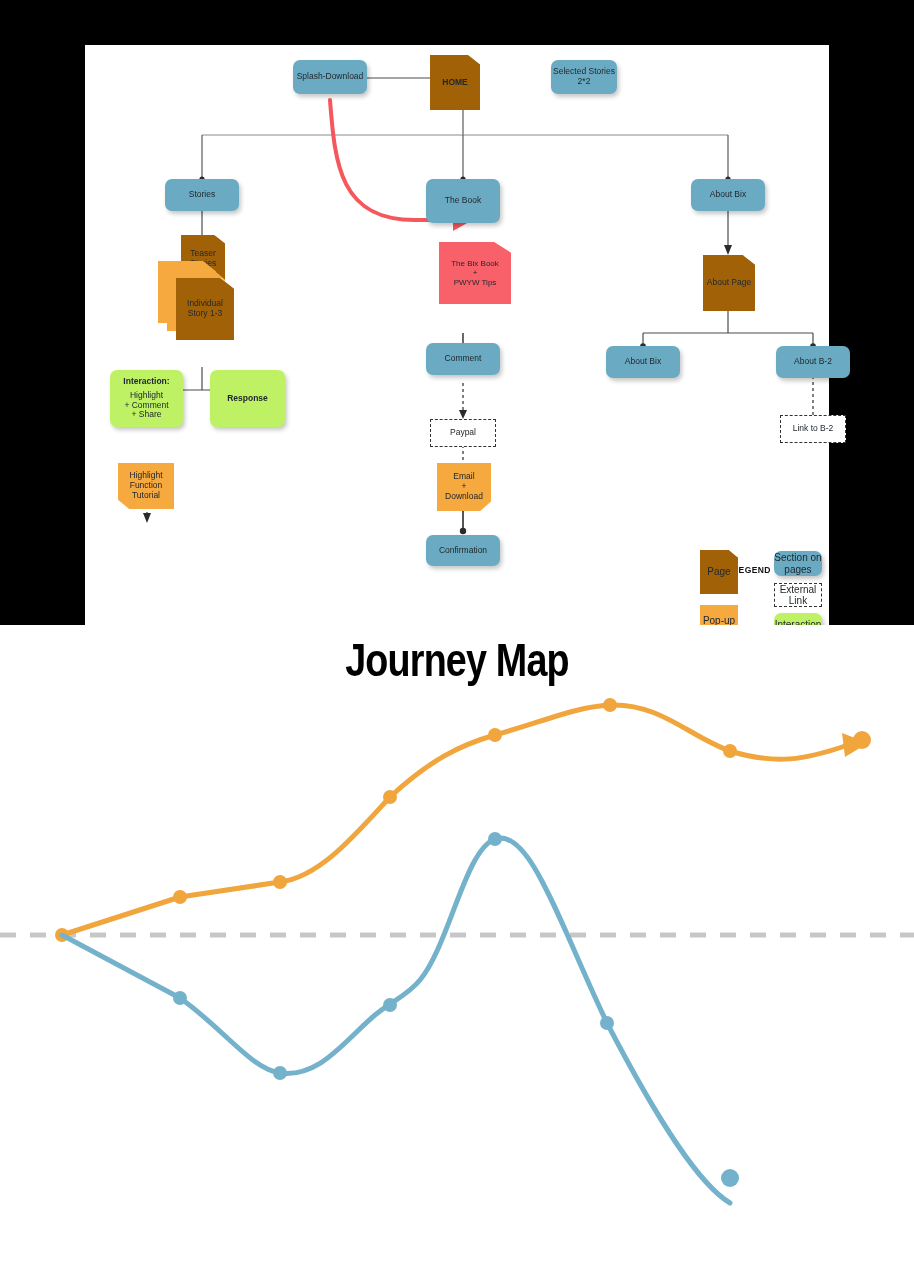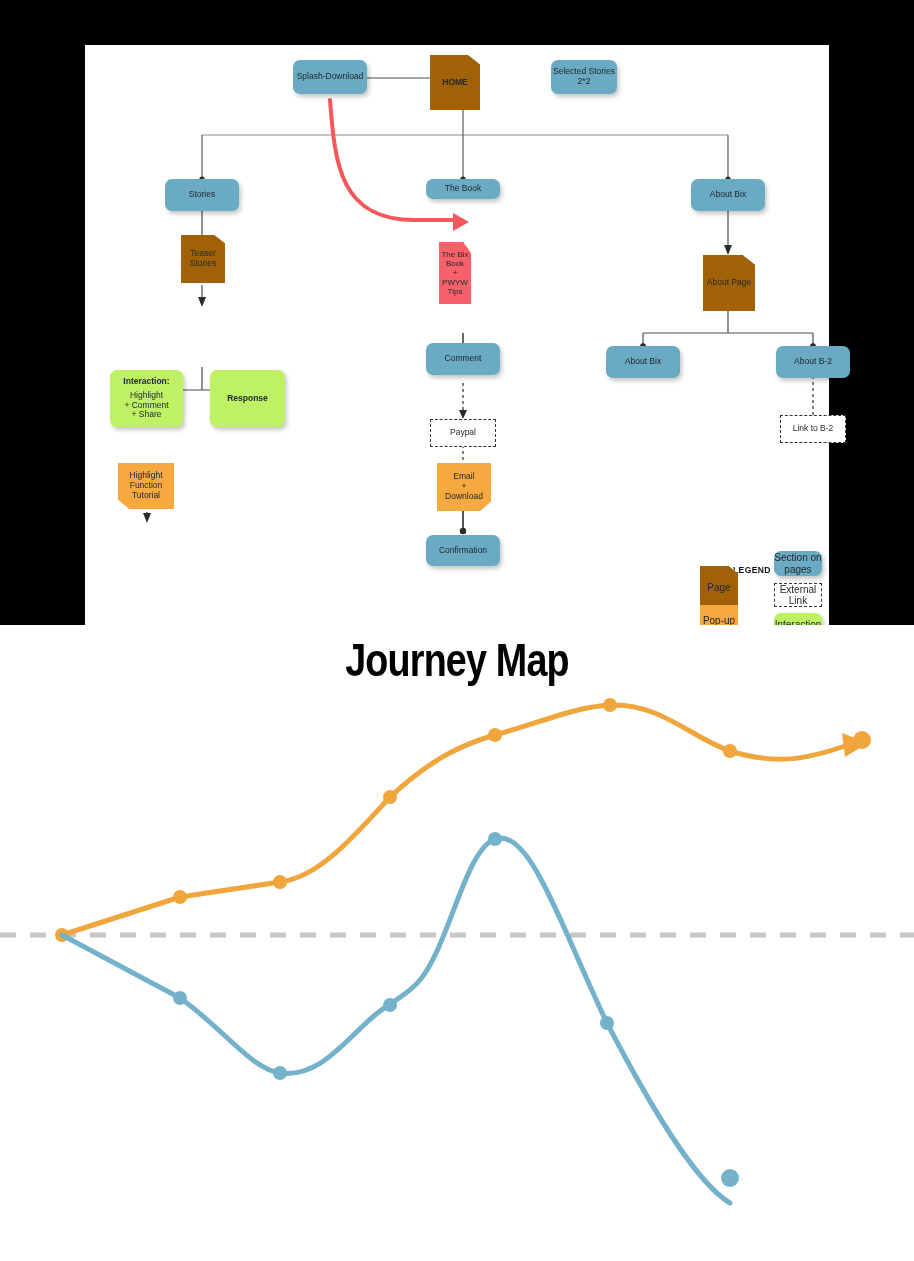"The Book" div.node { height: 20px -> 44px }
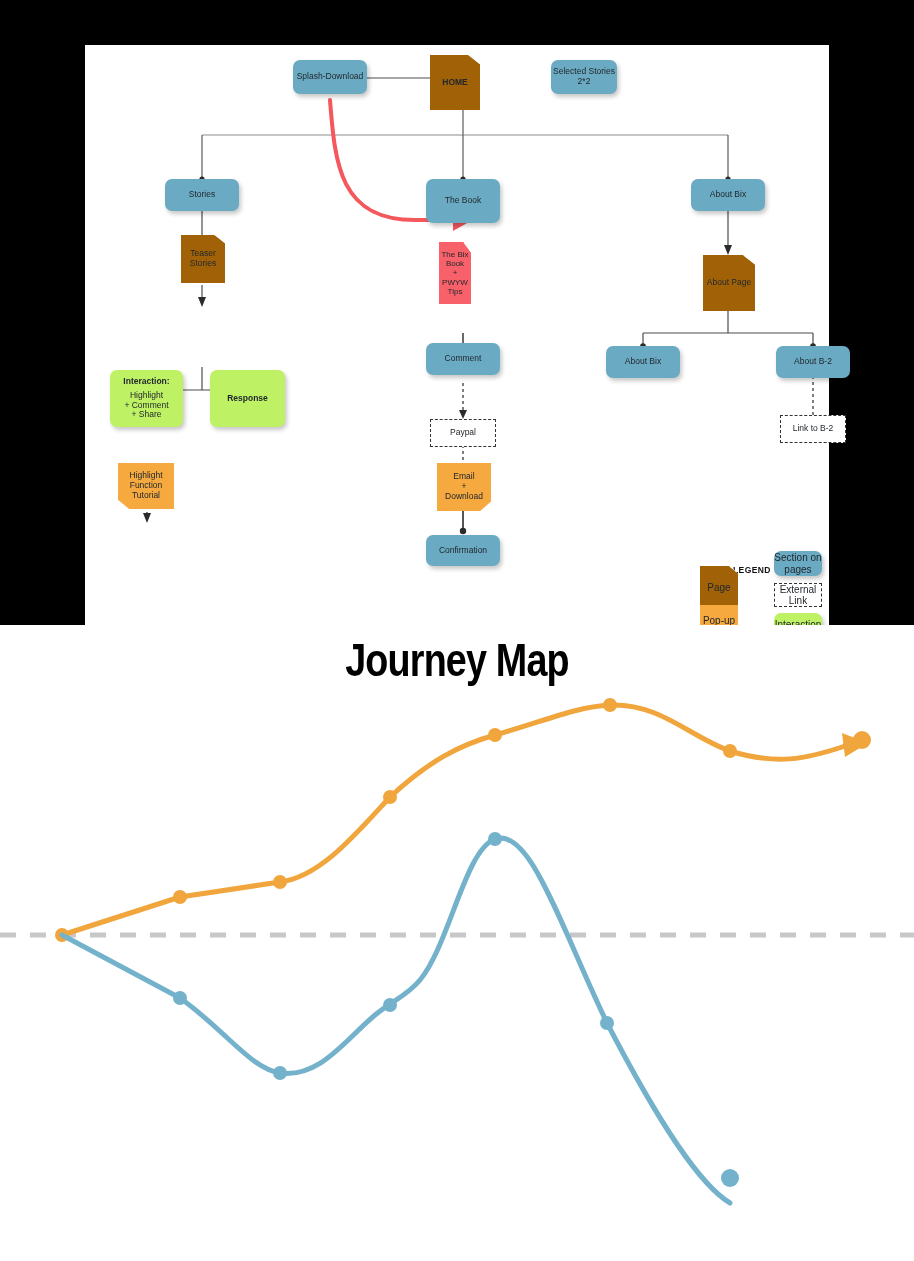"The Bix Book" div.node { width: 32px -> 72px }
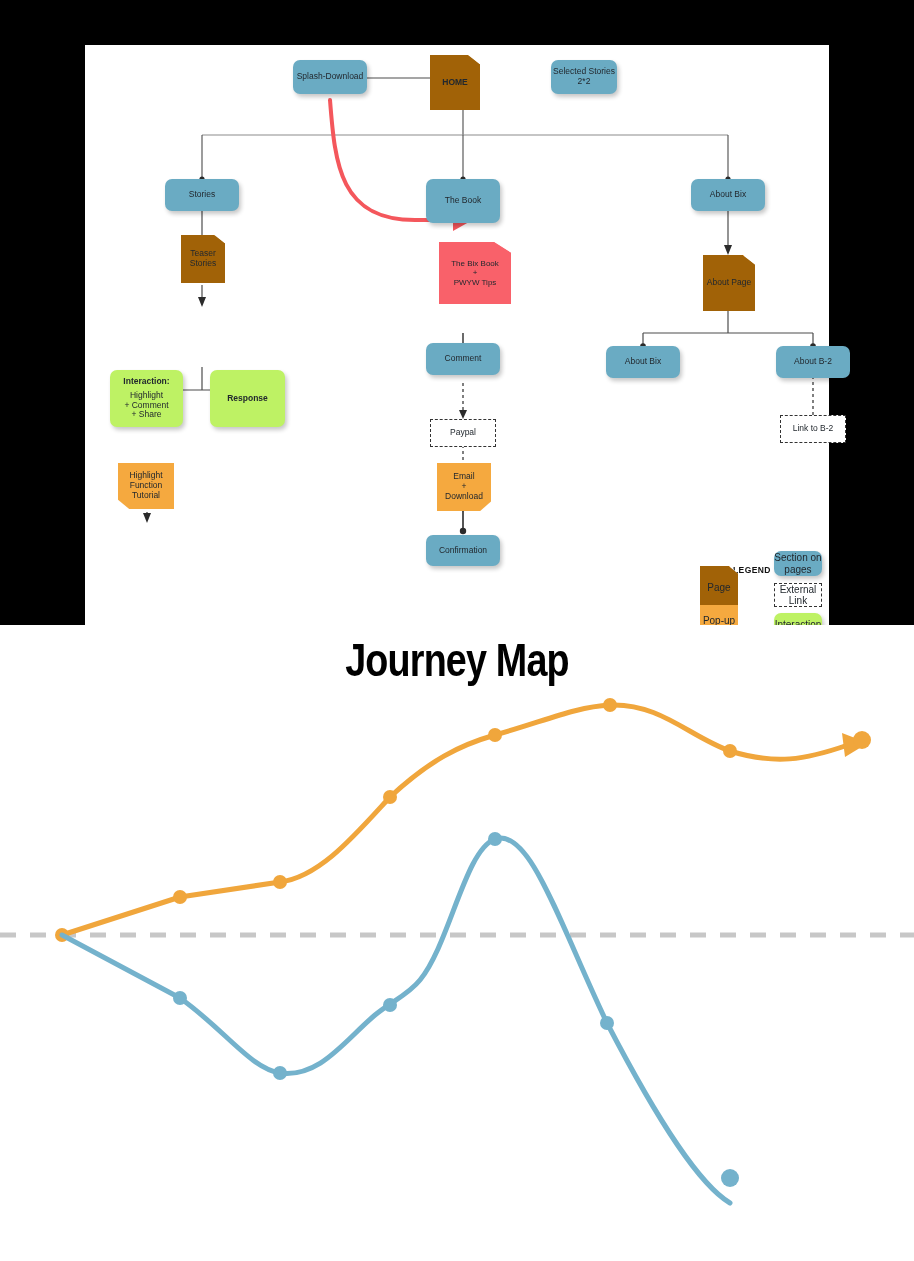"Individual" div.stack { html: none -> <div> <span></span> <span></span> <div> <span></span> <span>Individual Story 1-3</span> </div> </div> }
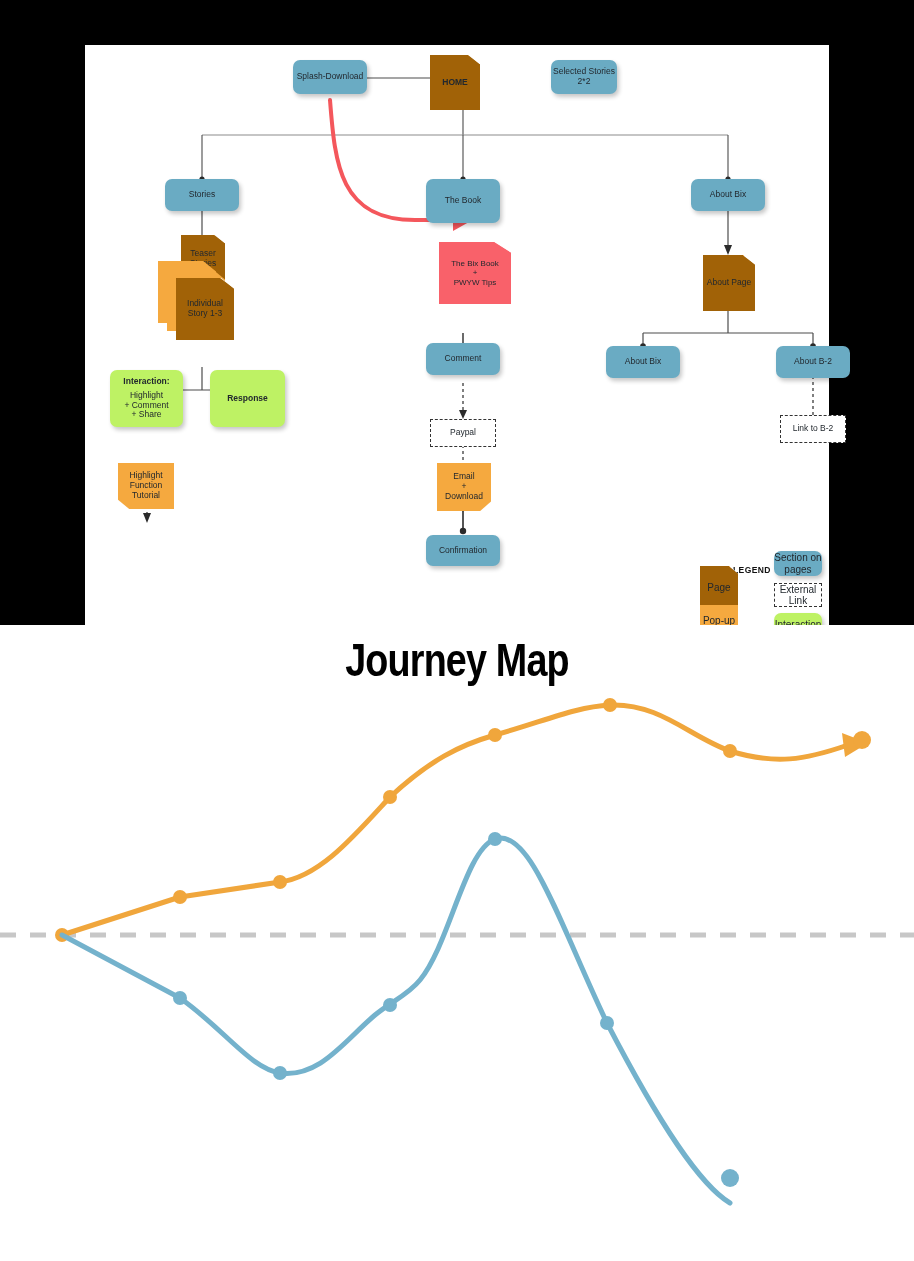"Page" div.node { margin-top: 16px -> none }
